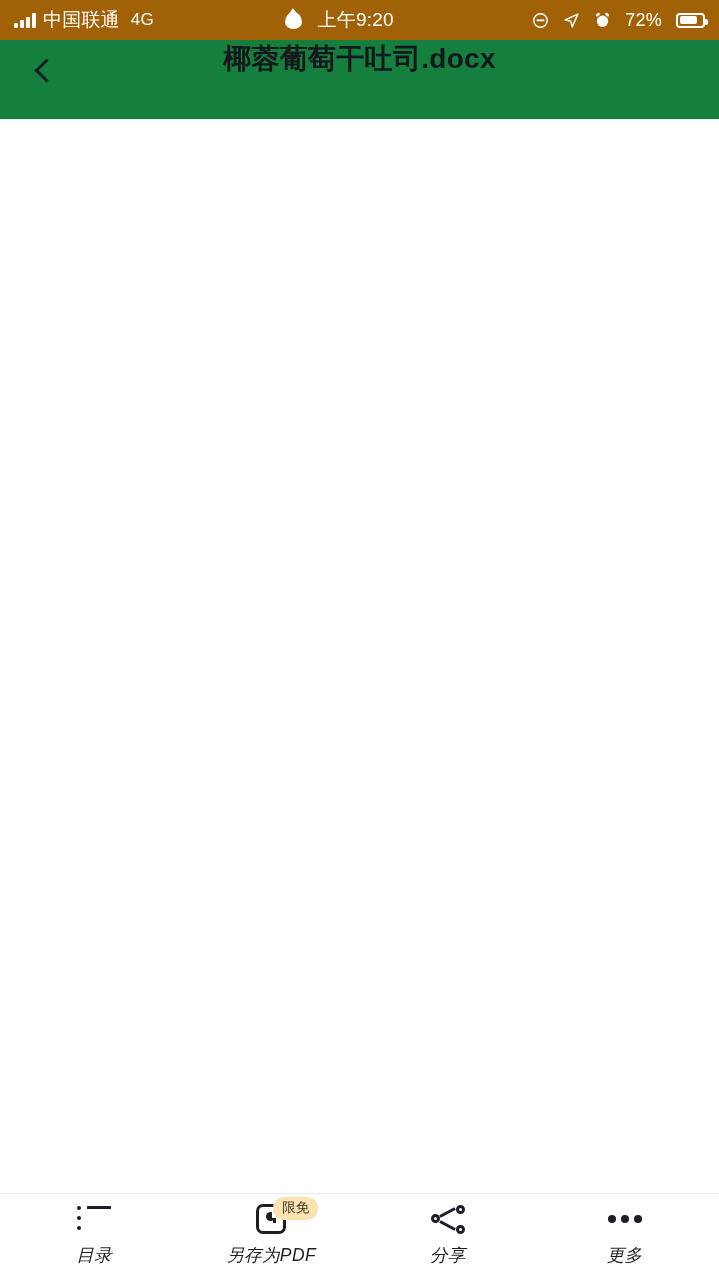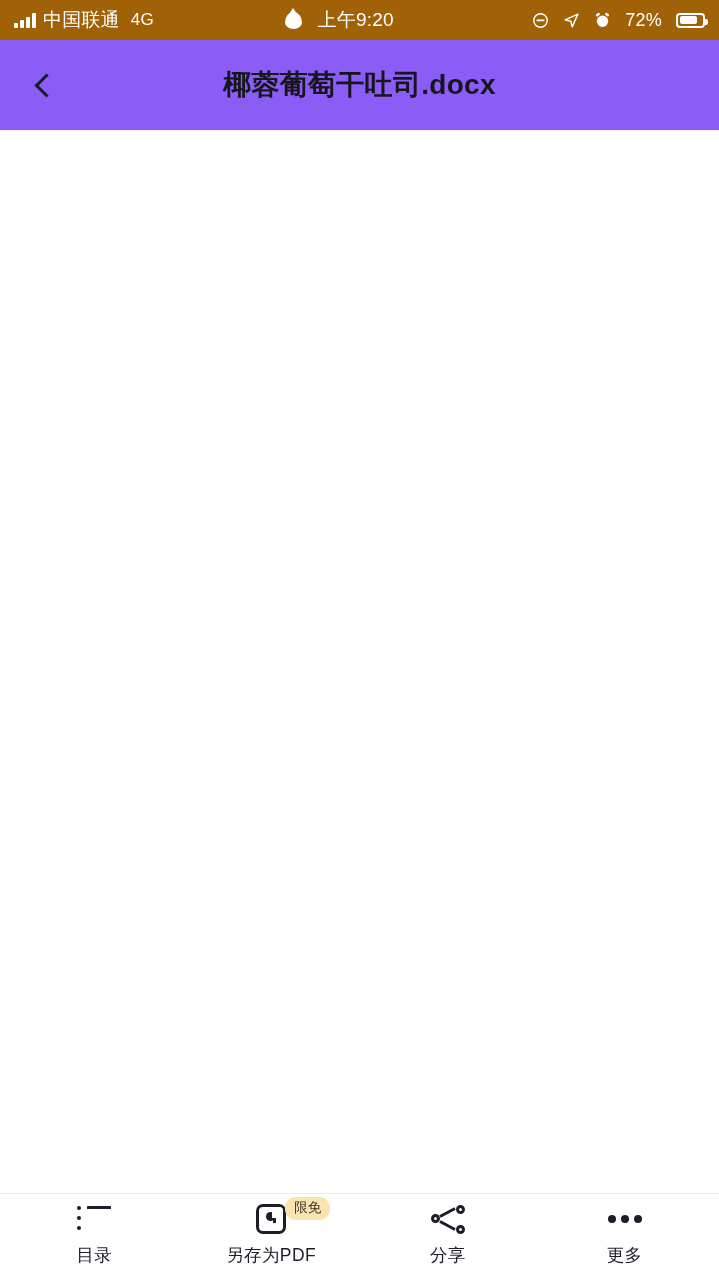"椰蓉葡萄干吐司.docx" .titlebar { align-items: center -> flex-start; background: #8b5cf6 -> #15803d; height: 91px -> 80px }
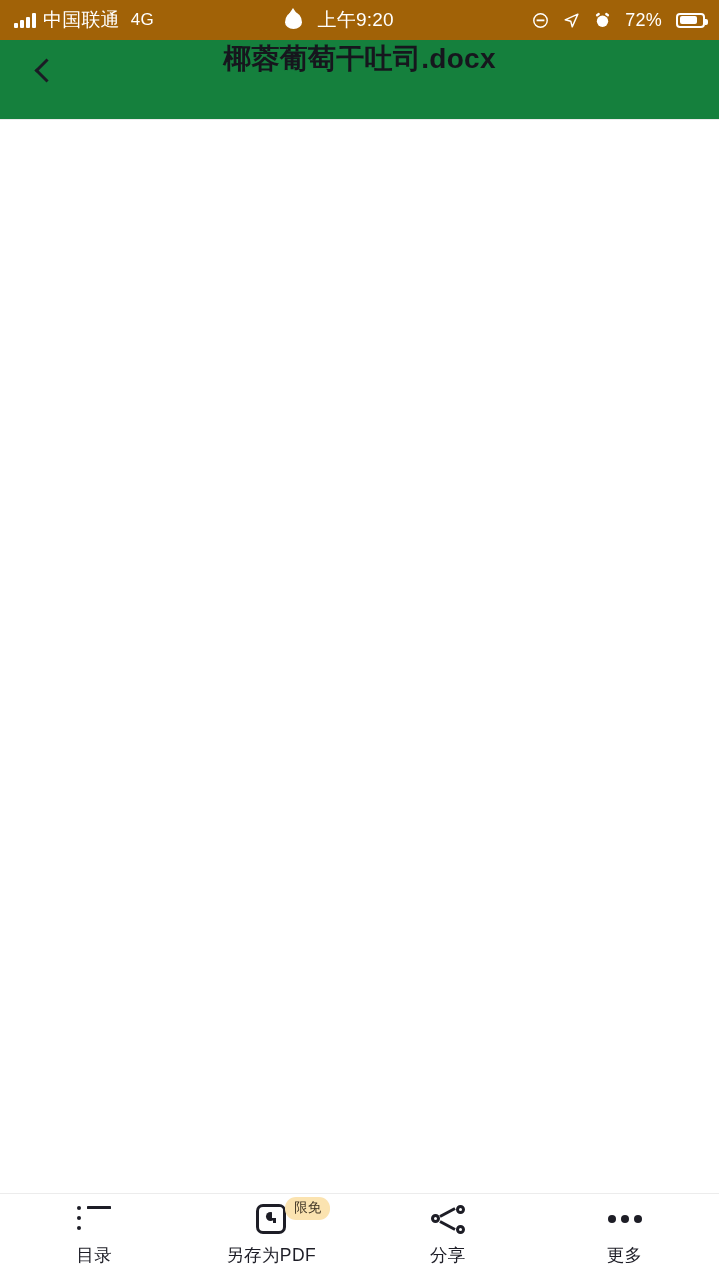"限免" .badge { left: 29px -> 17px }
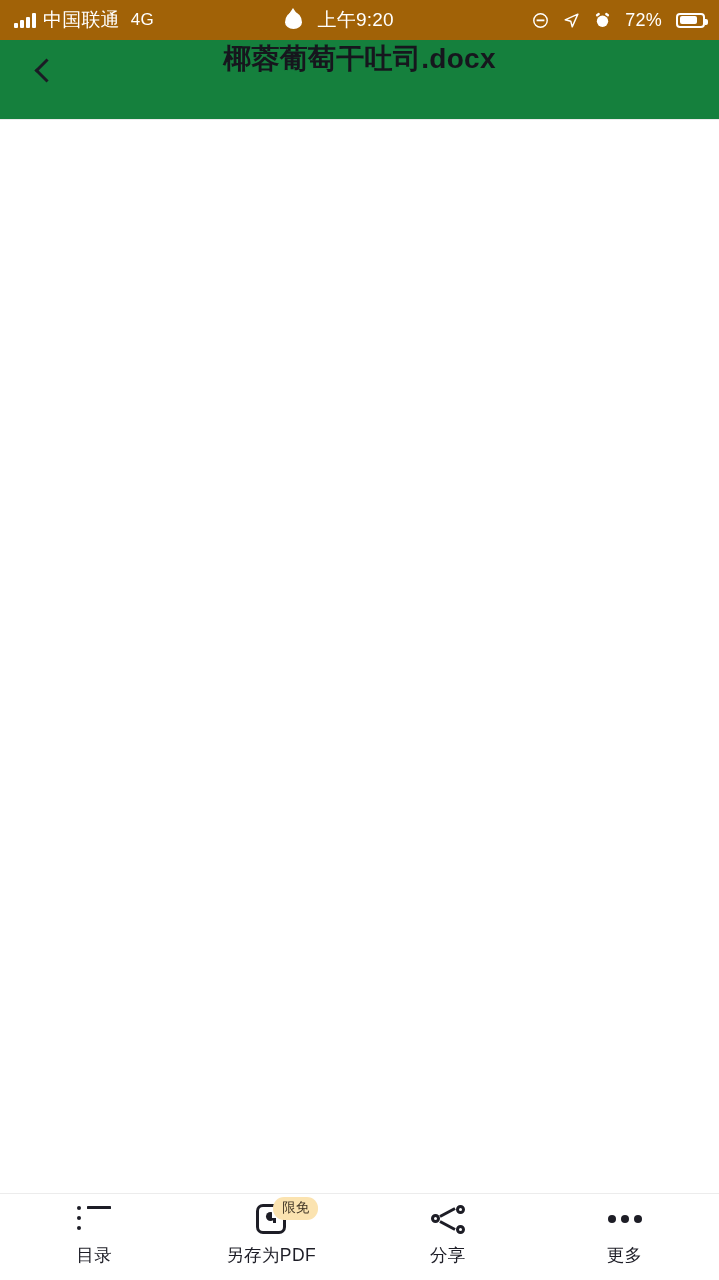"目录" .tb-label { font-style: none -> italic }
